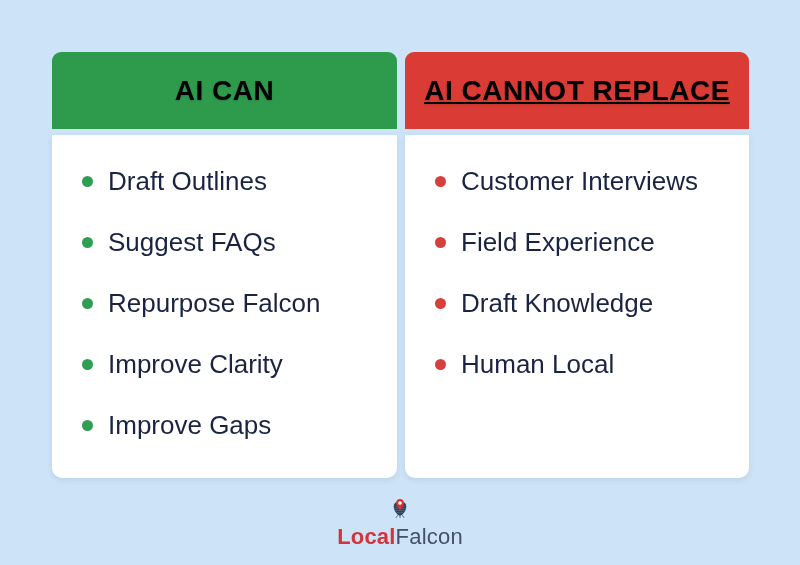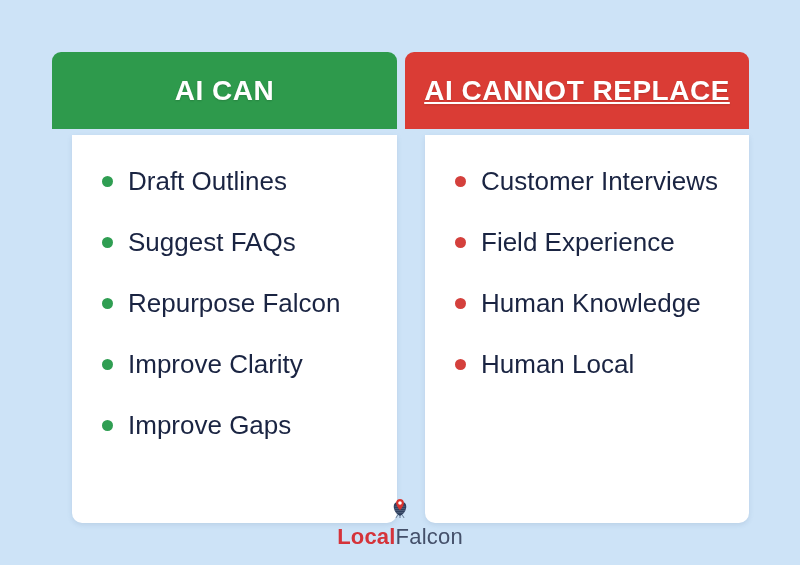"AI CAN" .header { color: #ffffff -> #000000 }
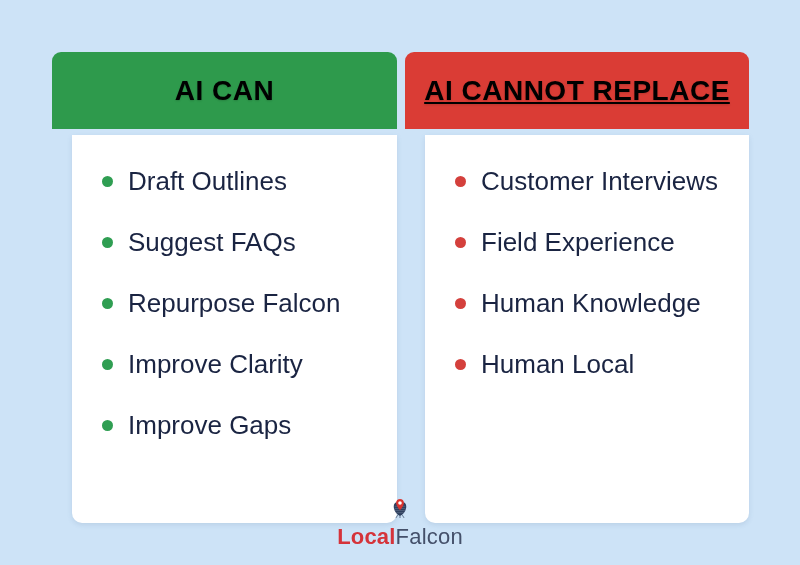"Draft Outlines" .card { height: 388px -> 343px; margin-left: 20px -> none }
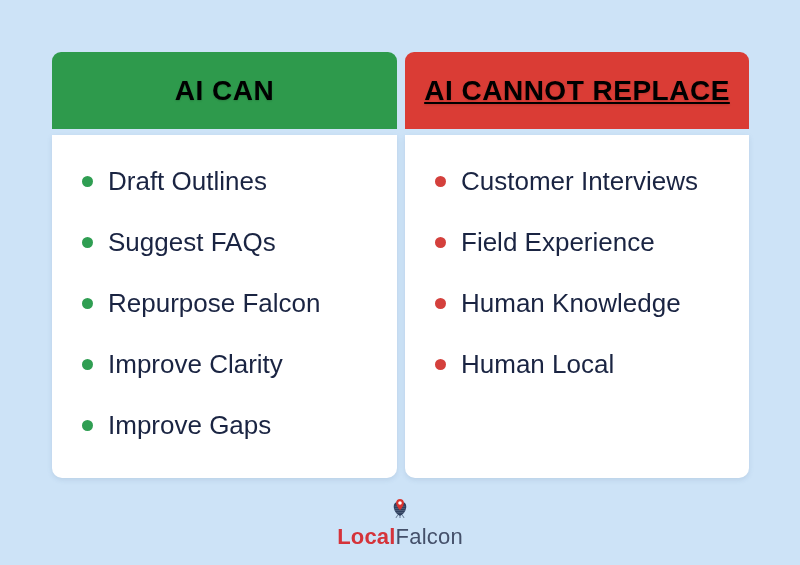"Human Knowledge" span { text: Human -> Draft }
